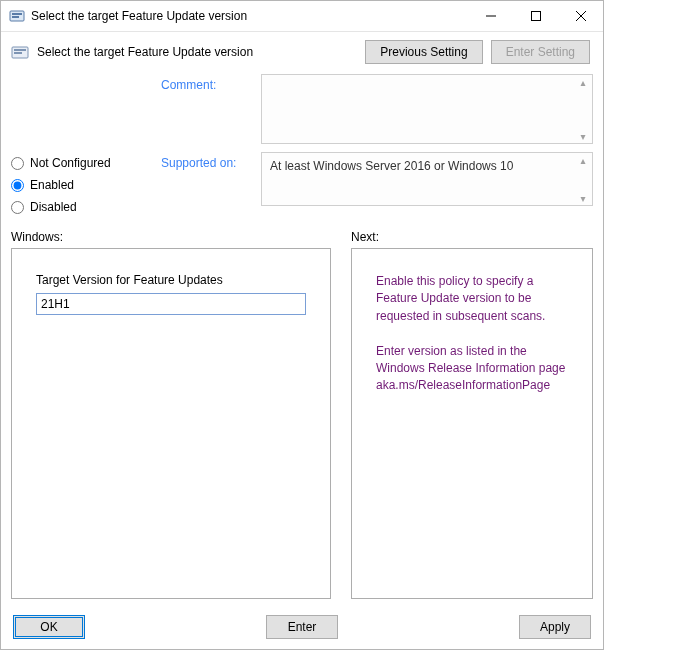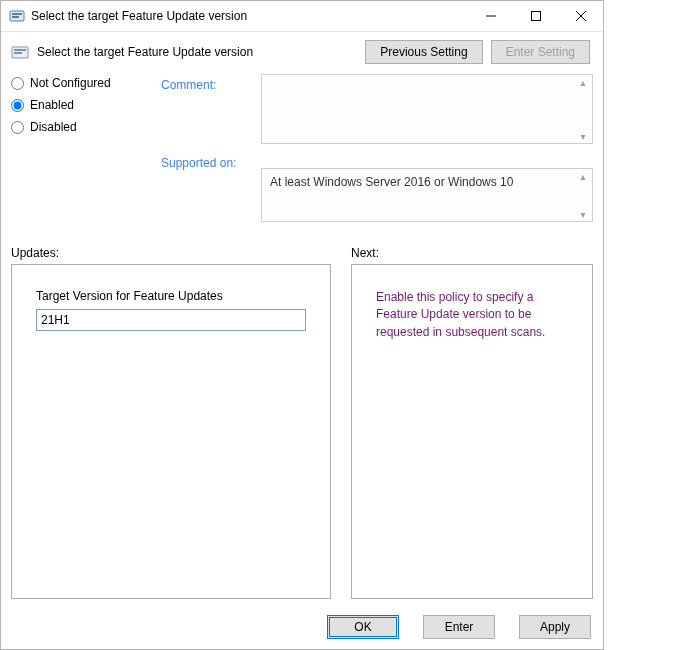"Not Configured" .radio-col { justify-content: none -> flex-end }
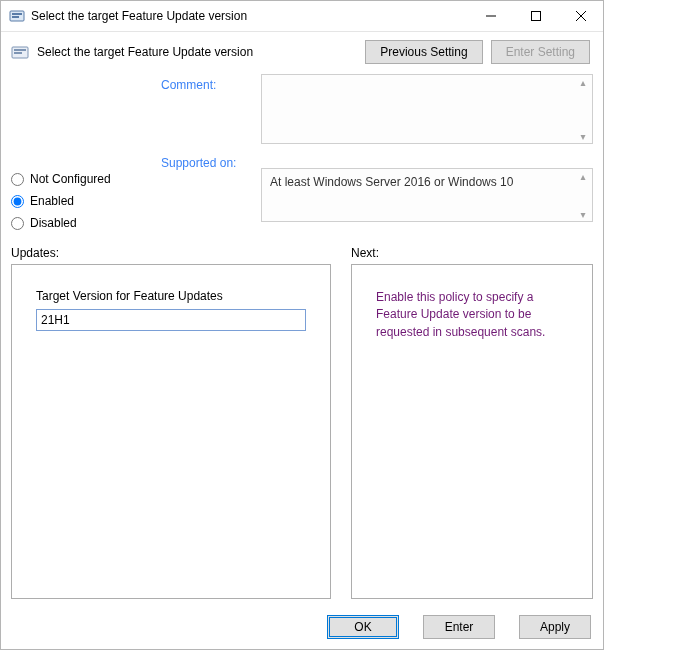"At least Windows Server 2016" .supported-box { margin-top: 16px -> none }
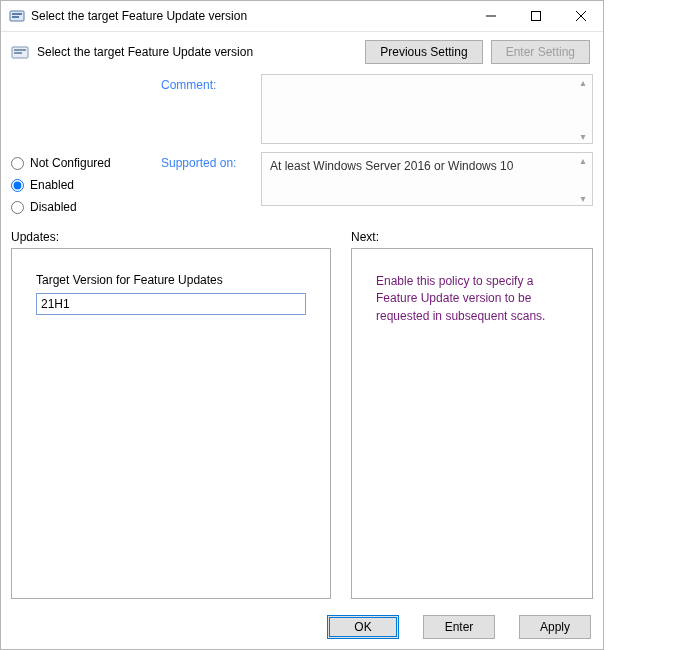"Updates:" span { text: Updates -> Windows }
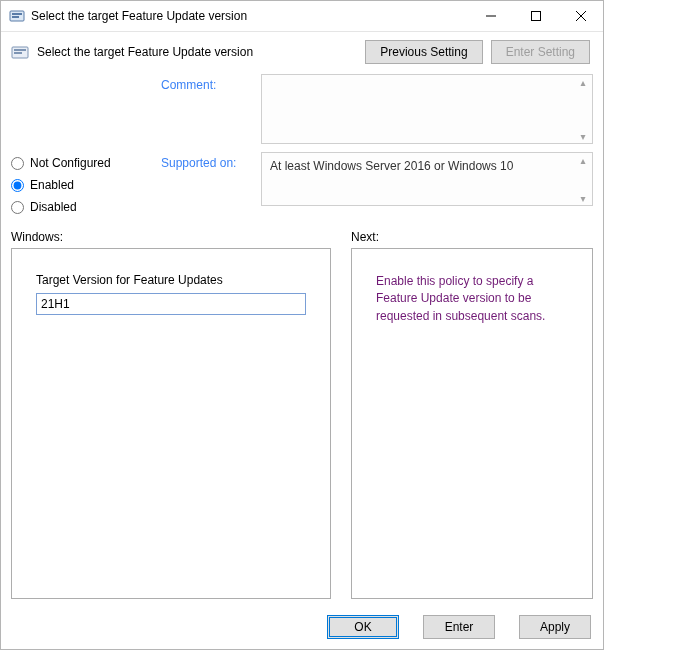"Enter version as listed in" div { html: none -> <div>Enter version as listed in the Windows Release Information page aka.ms/ReleaseInformationPage</div> }
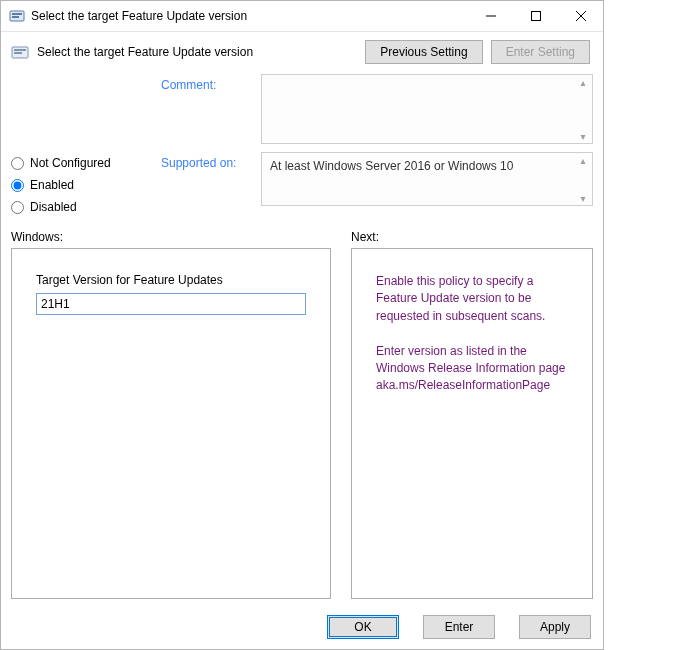"OK" .bottom-bar { justify-content: flex-end -> space-between }
